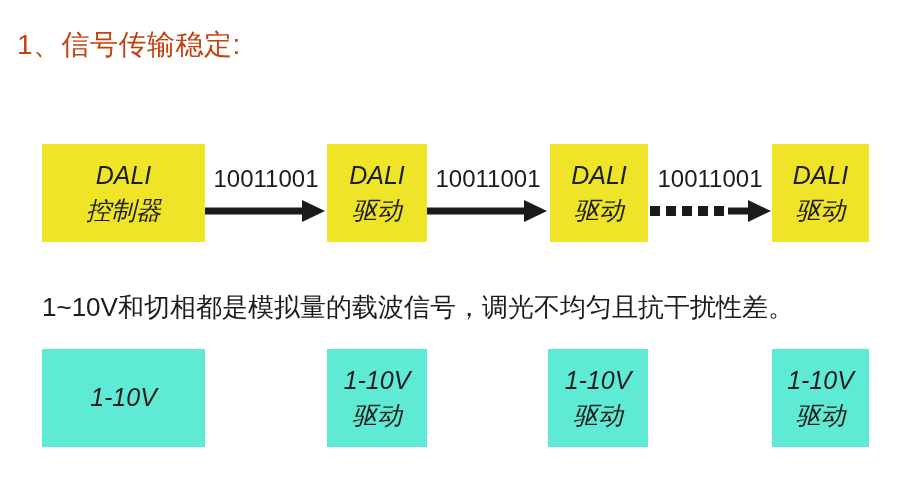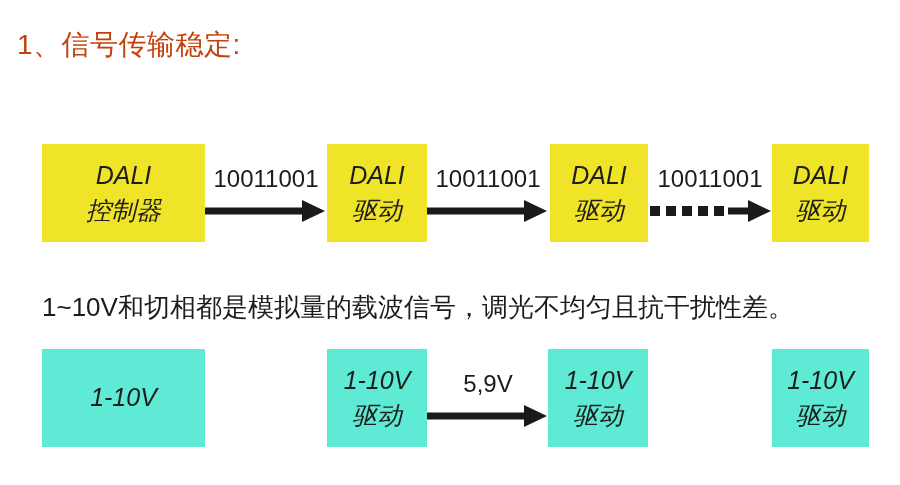"5,9V" div.arrow-group { html: <div> <div>5,9V</div> <svg> <line></line> <polygon></polygon> </svg> </div> -> none }
